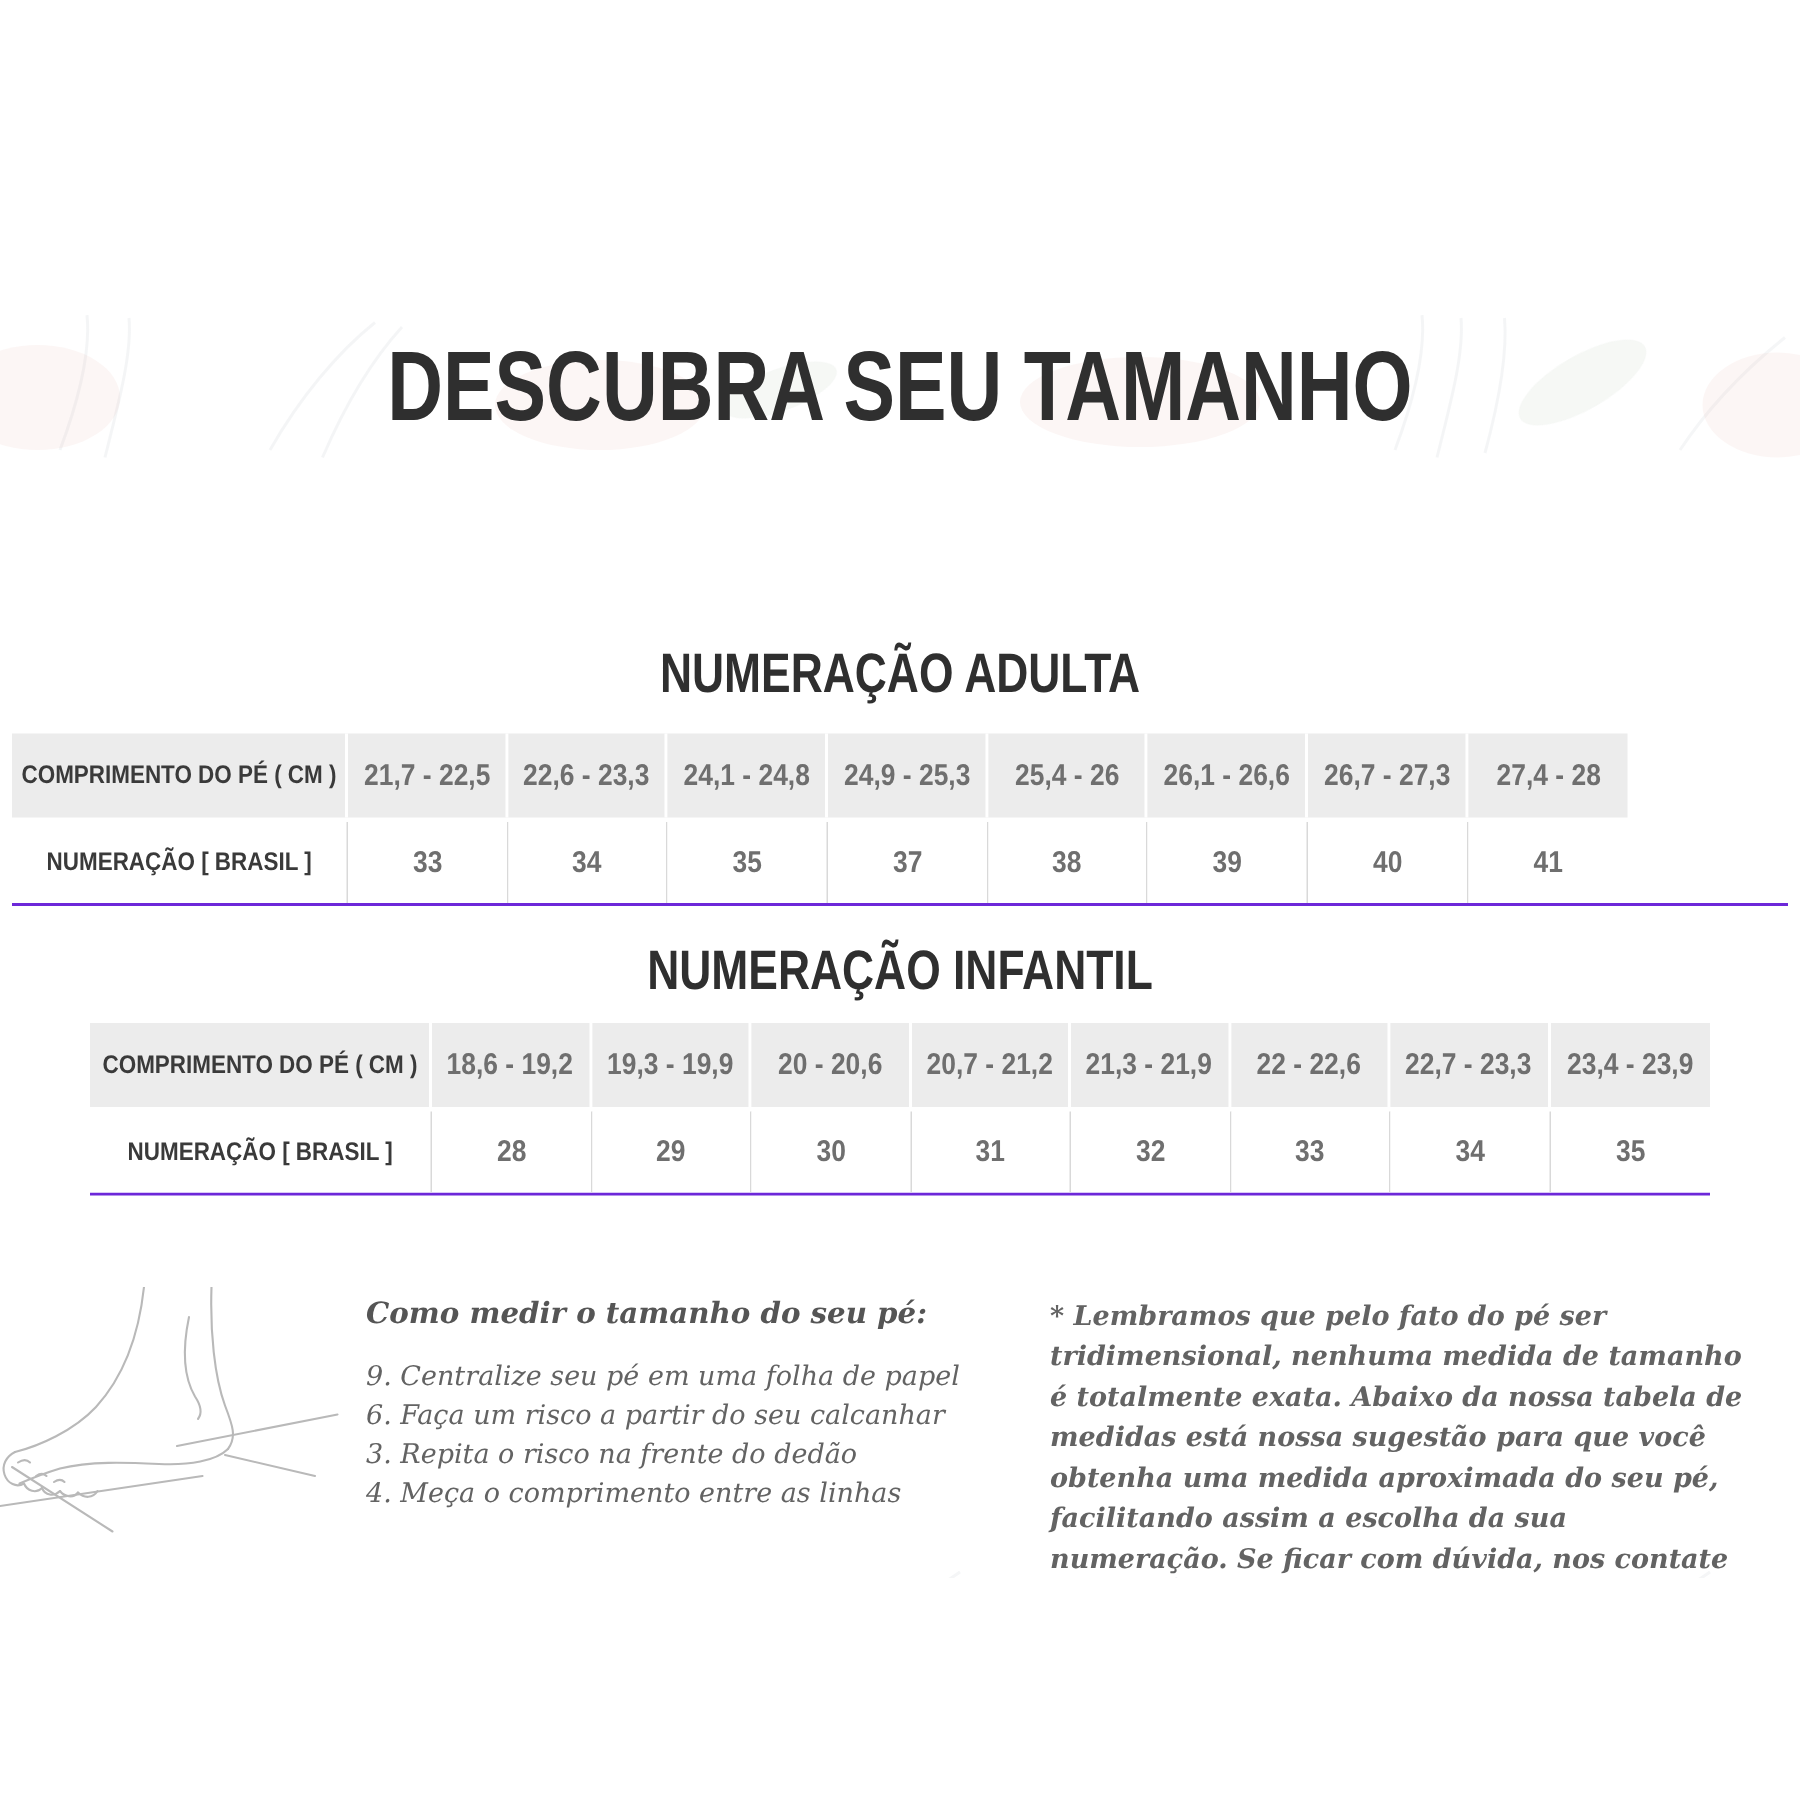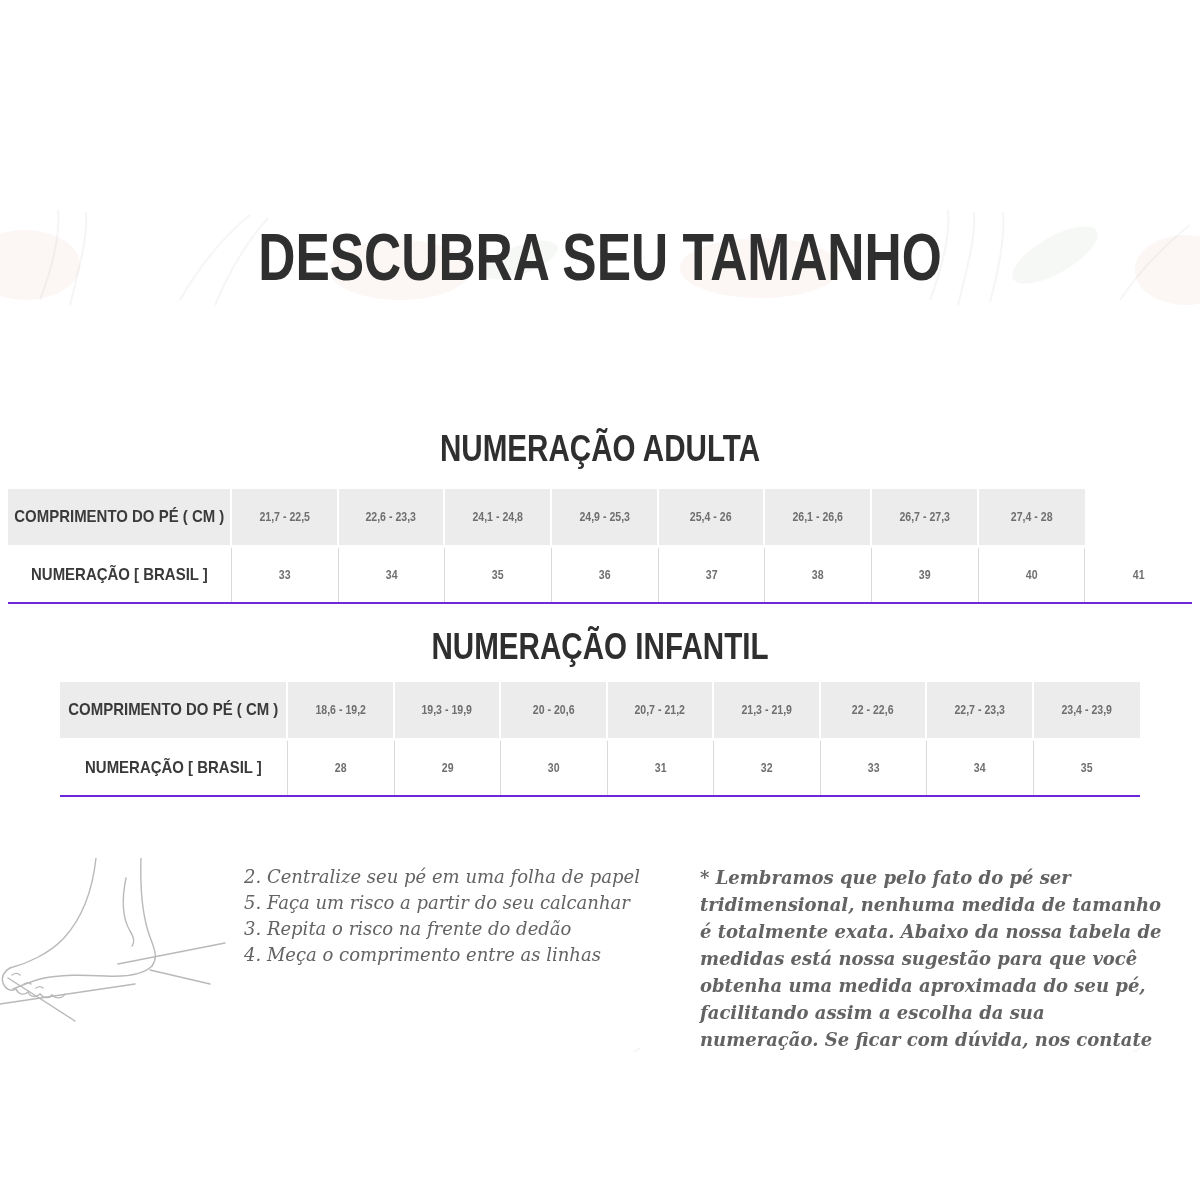"21,7 - 22,5" .cell { font-size: 12px -> 20px }
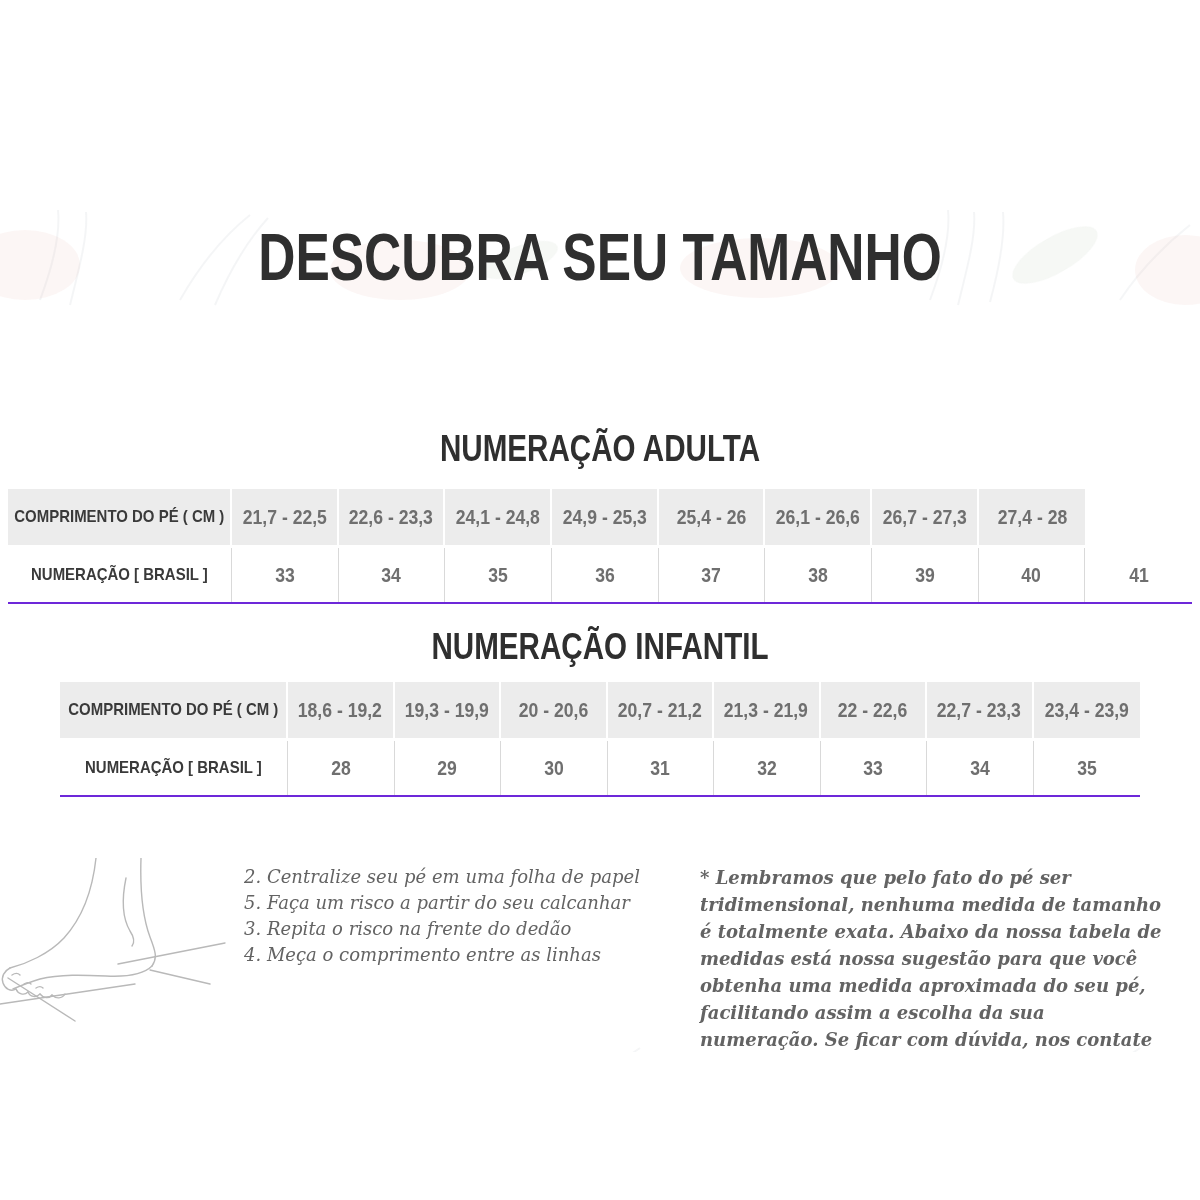"36" div.cell { html: <div> <span>36</span> </div> -> none }
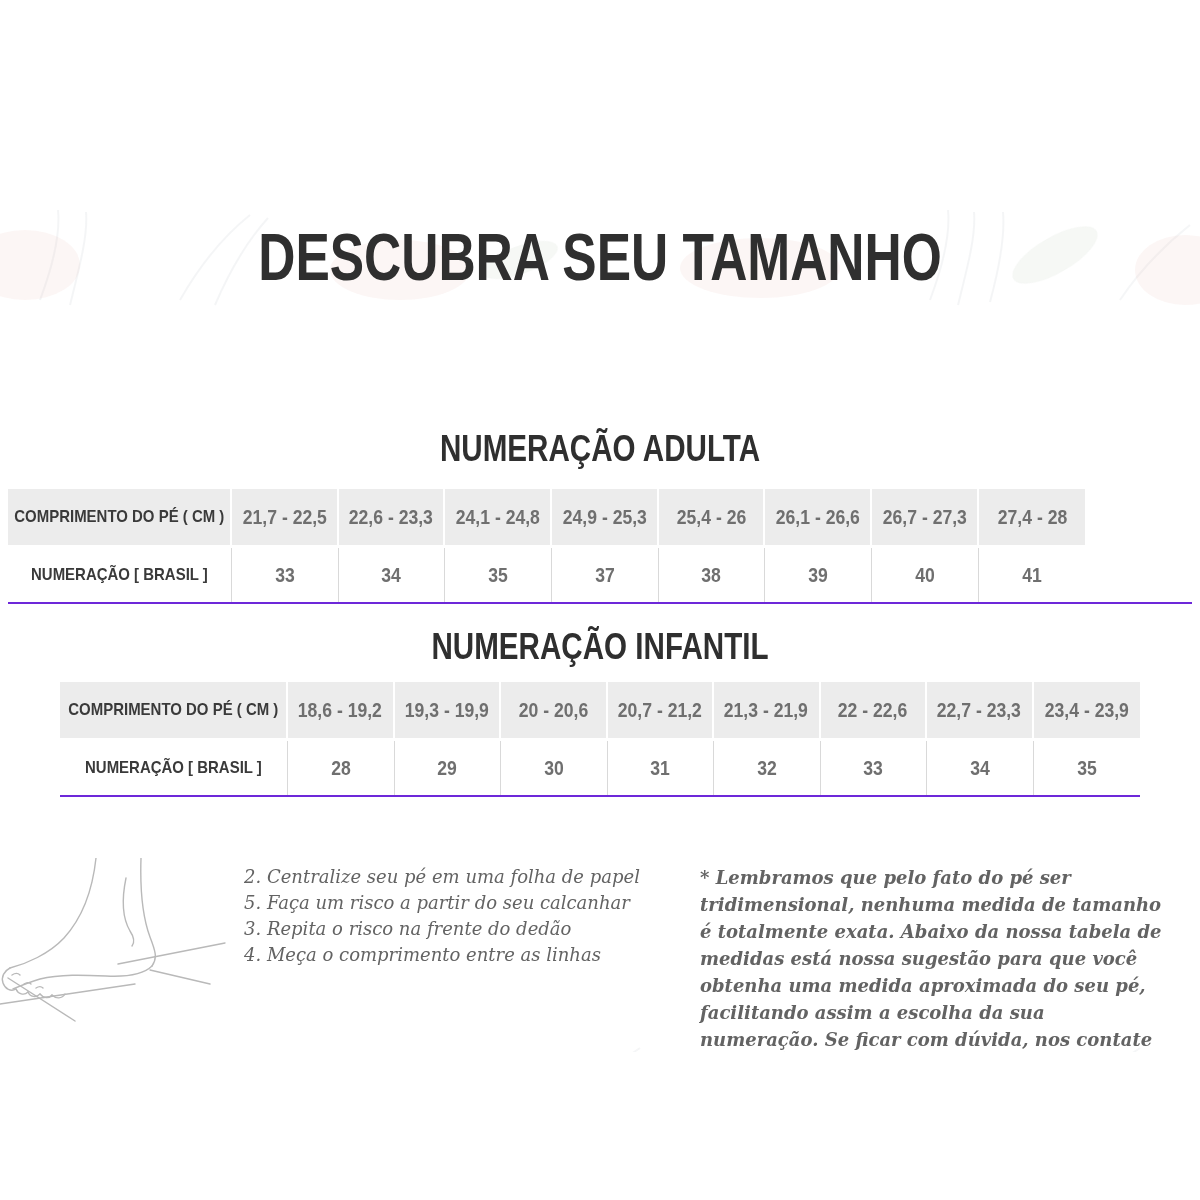"Como medir o tamanho do" div.h { html: none -> <div>Como medir o tamanho do seu pé:</div> }
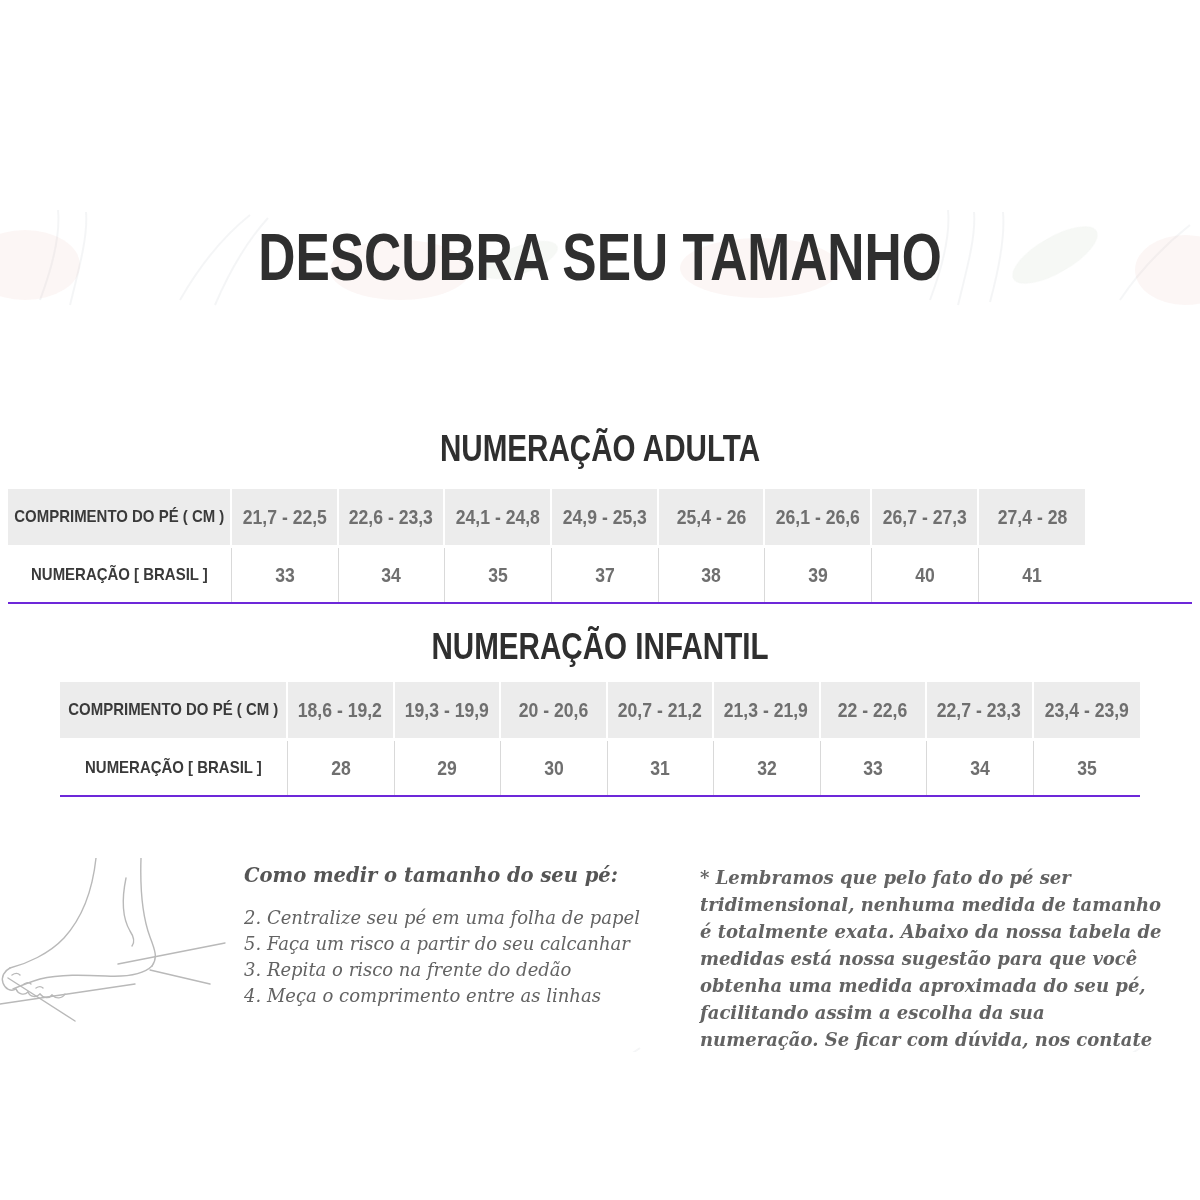"2. Centralize seu pé em" div.step { text: 2 -> 9 }
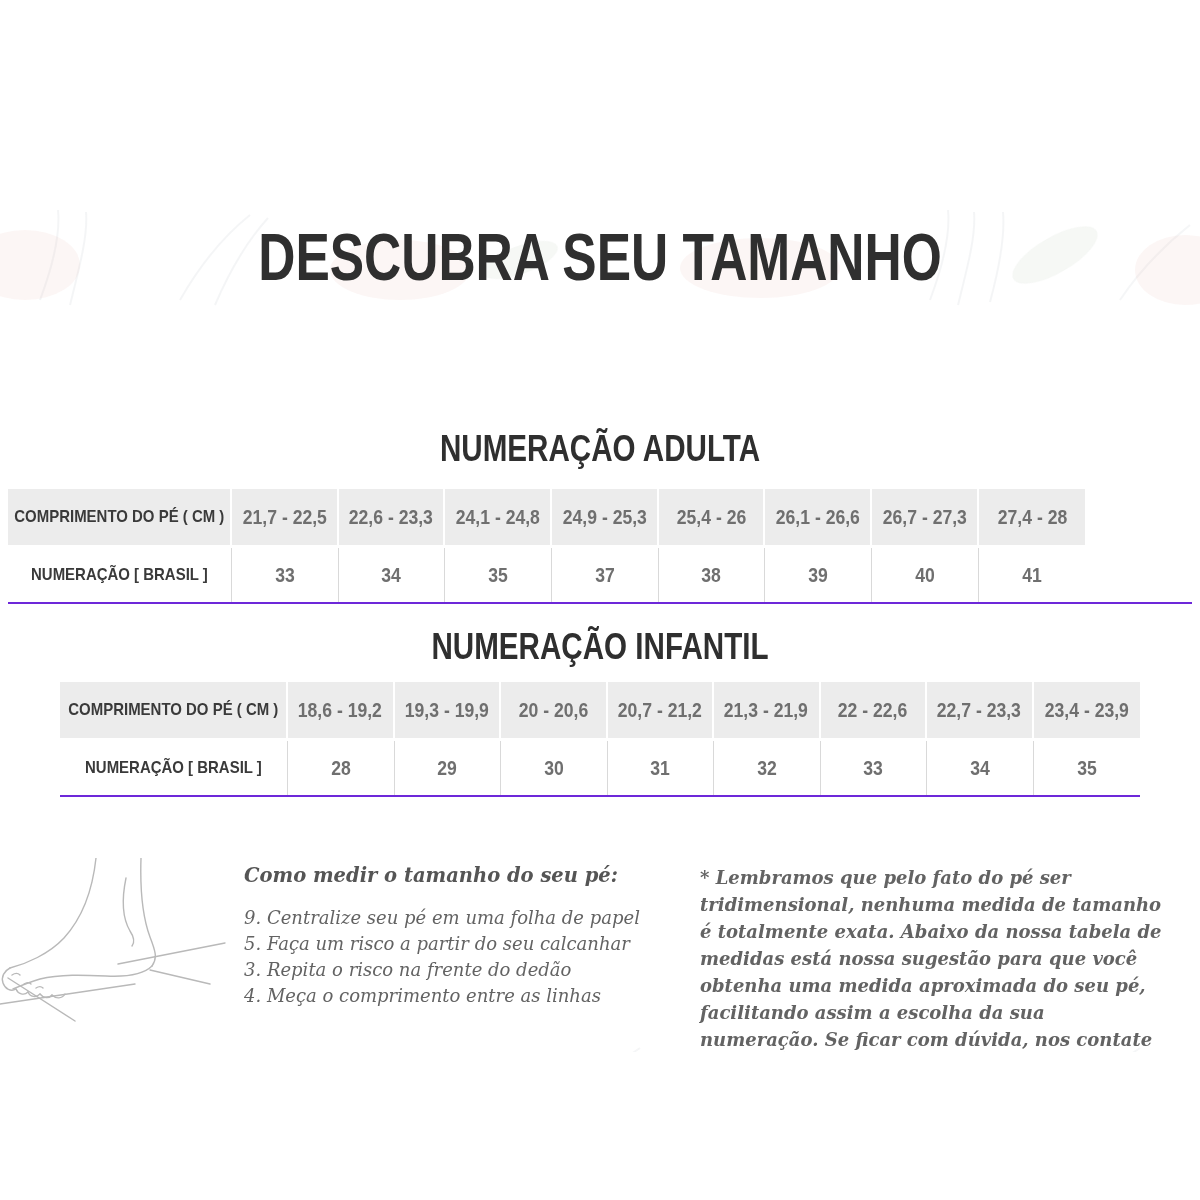"5. Faça um risco a" div.step { text: 5 -> 6 }
